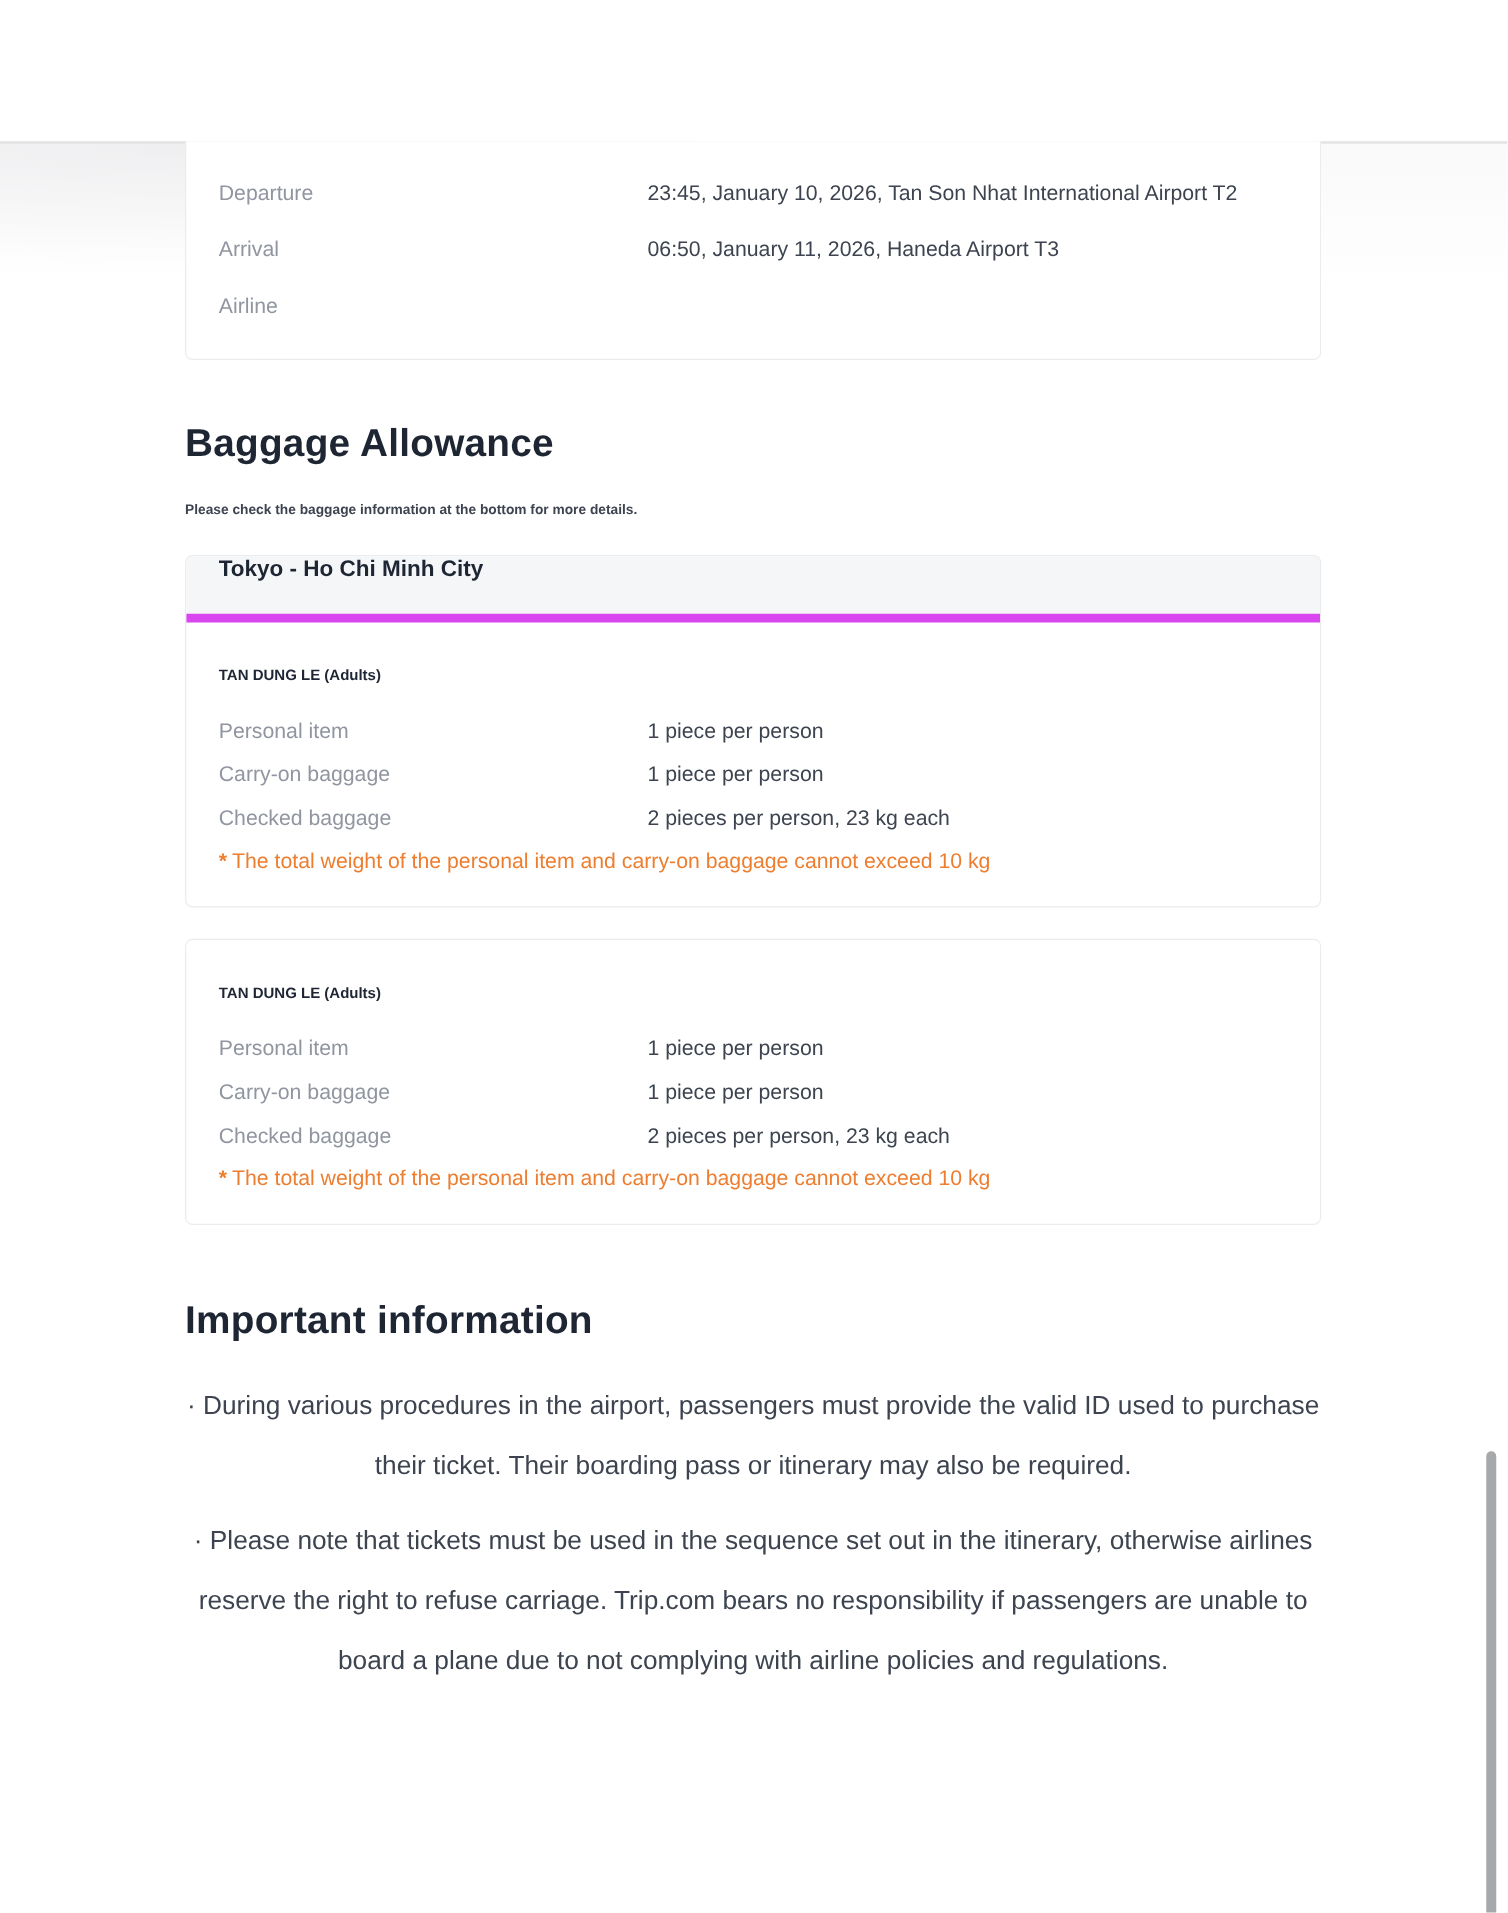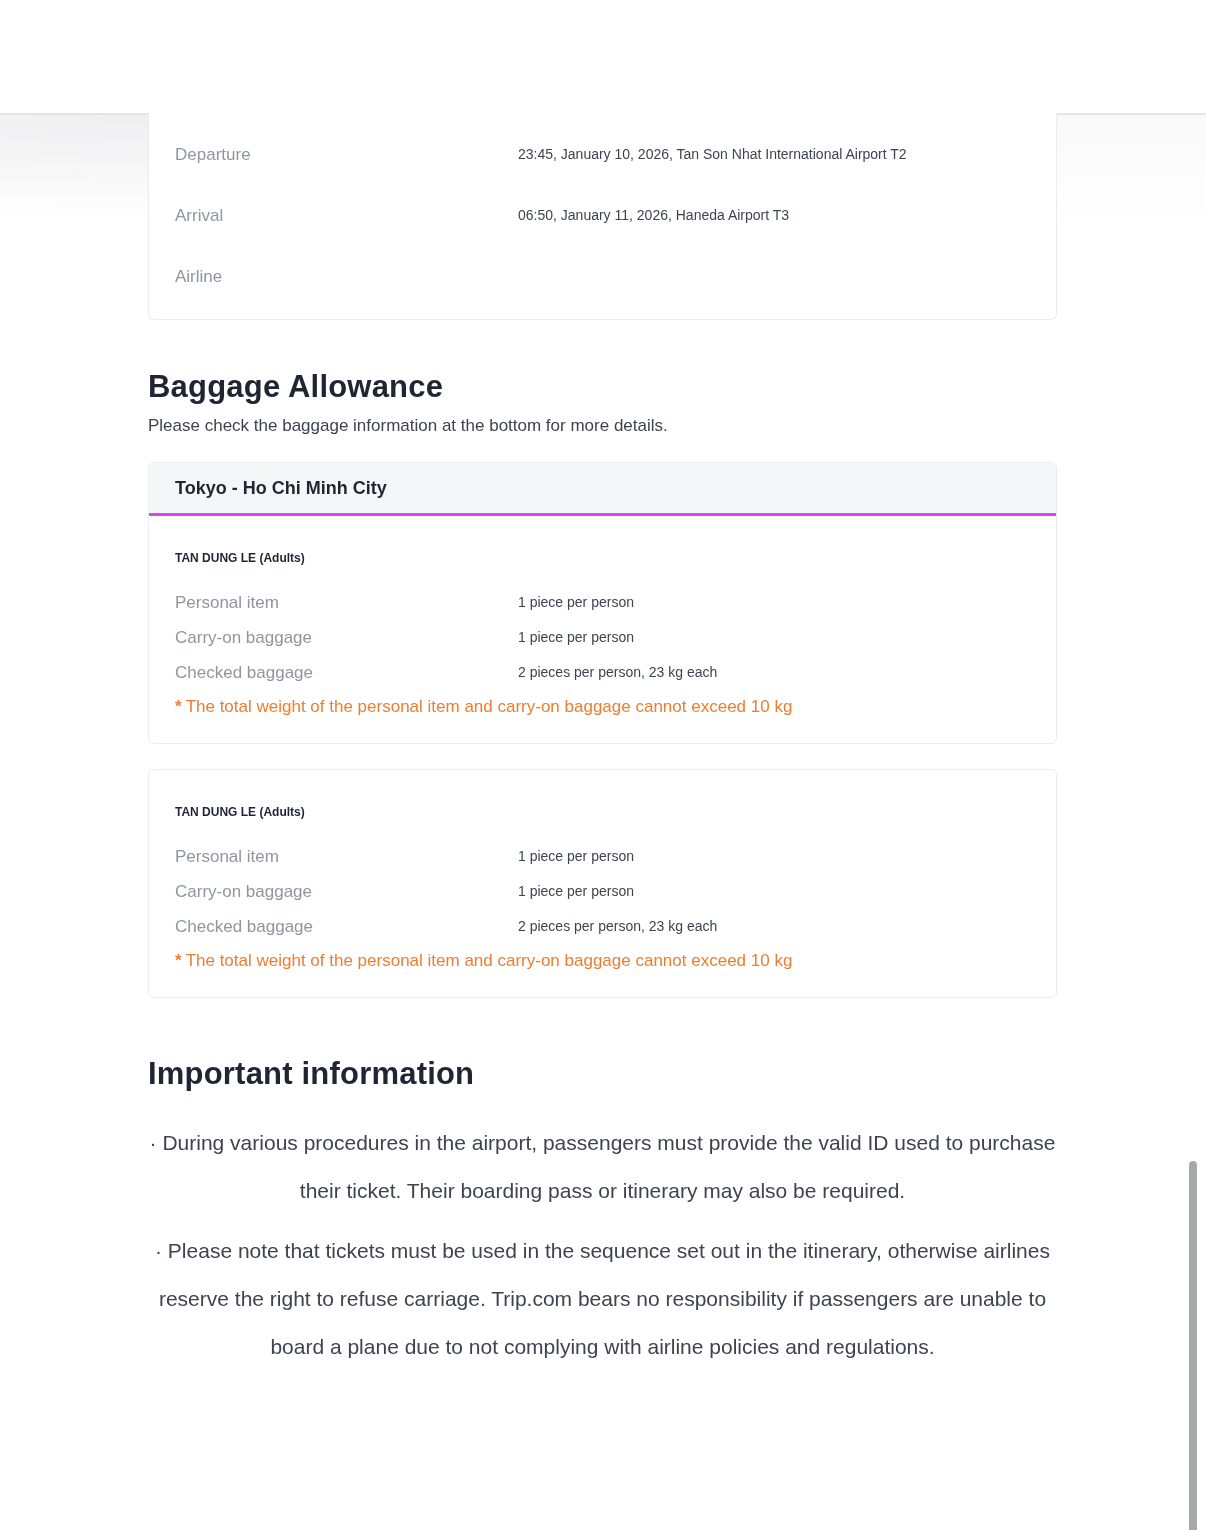"Departure" .kv-grid { row-gap: 28px -> 12px }
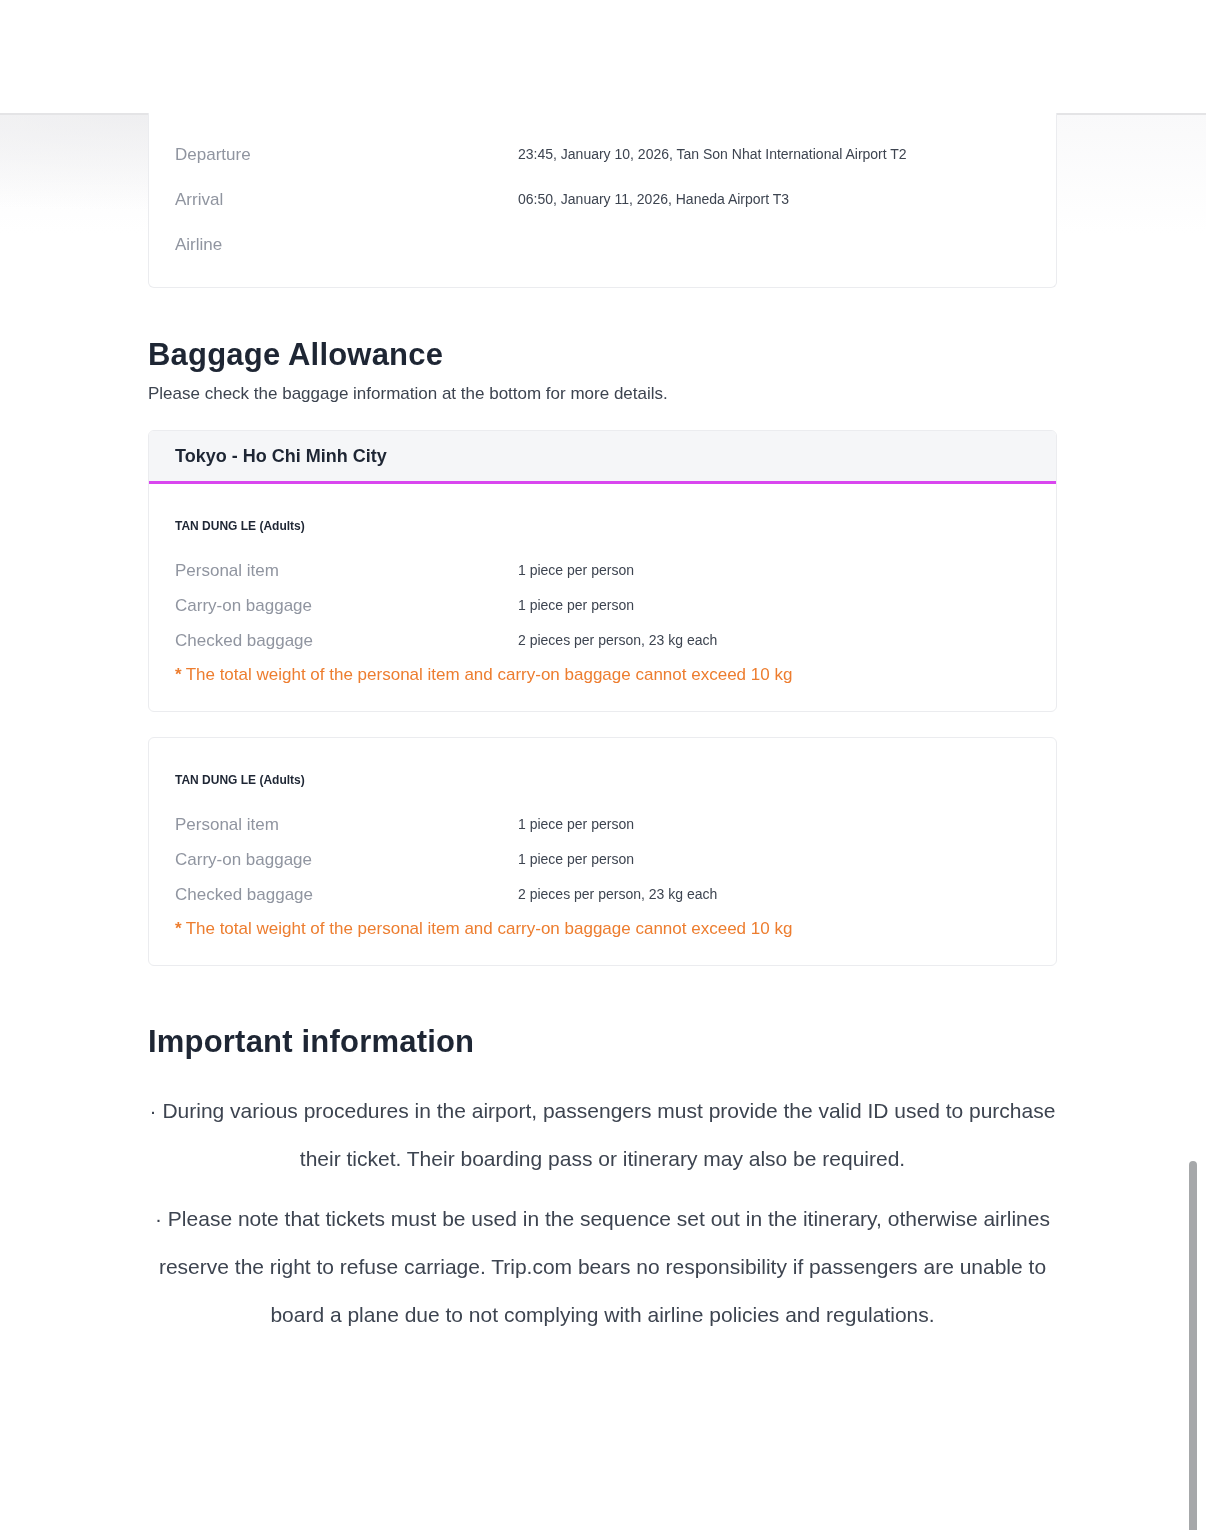"23:45, January 10, 2026, Tan" .kv-value { font-size: 14px -> 17px }
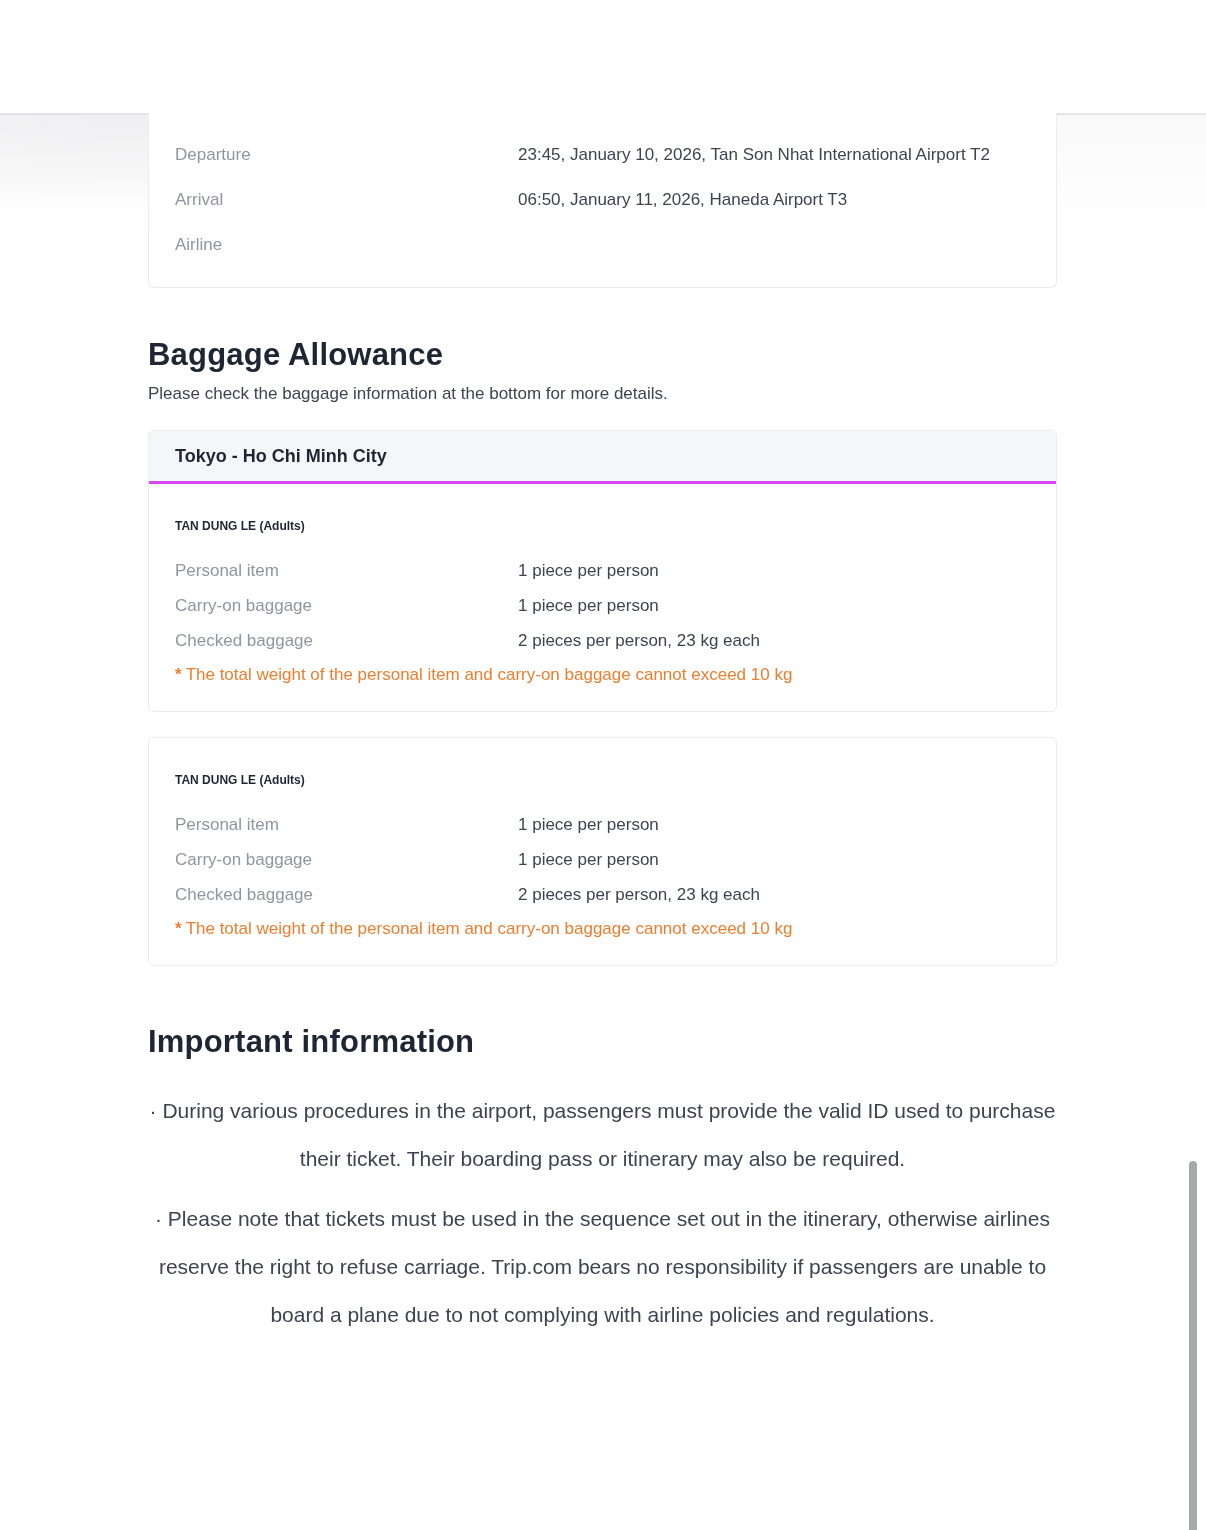"Please check the baggage information" .baggage-subtitle { font-size: 17px -> 11px; font-weight: none -> bold; margin-top: 14px -> 28px }
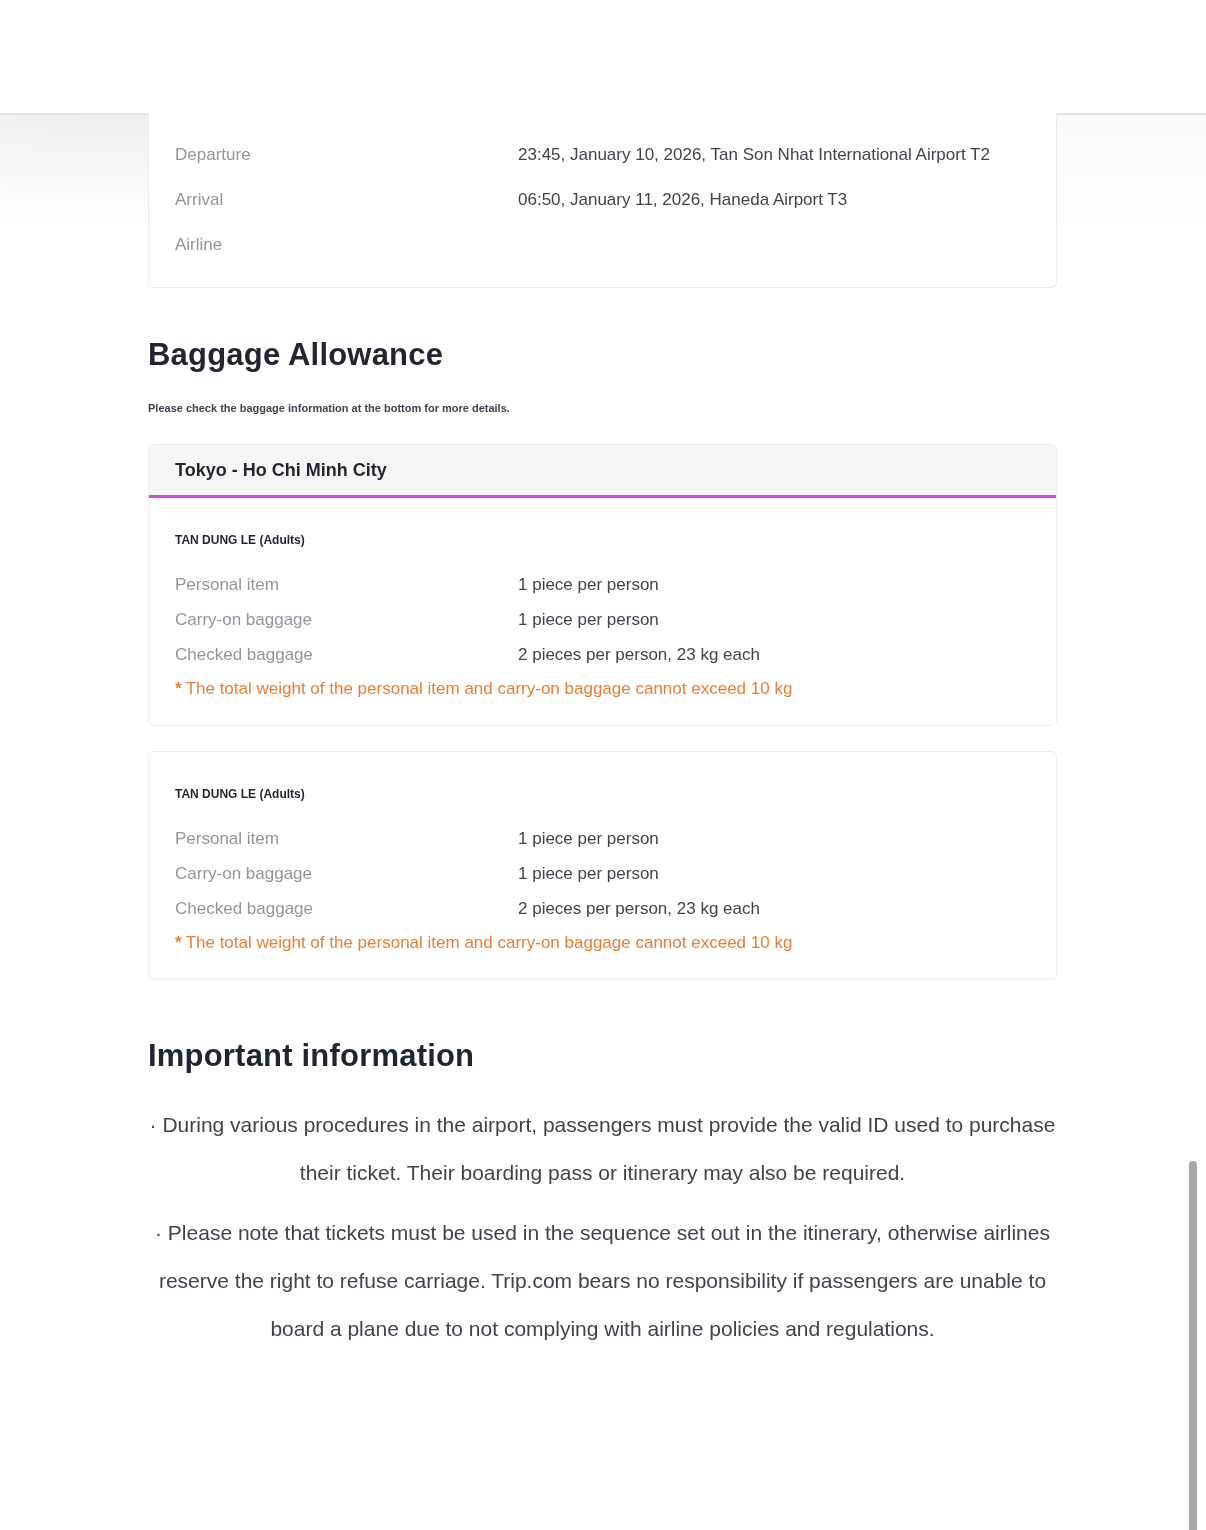"Tokyo - Ho Chi Minh" .baggage-card-header { align-items: center -> none; border-bottom: 3px solid #d946ef -> 7px solid #d946ef }
